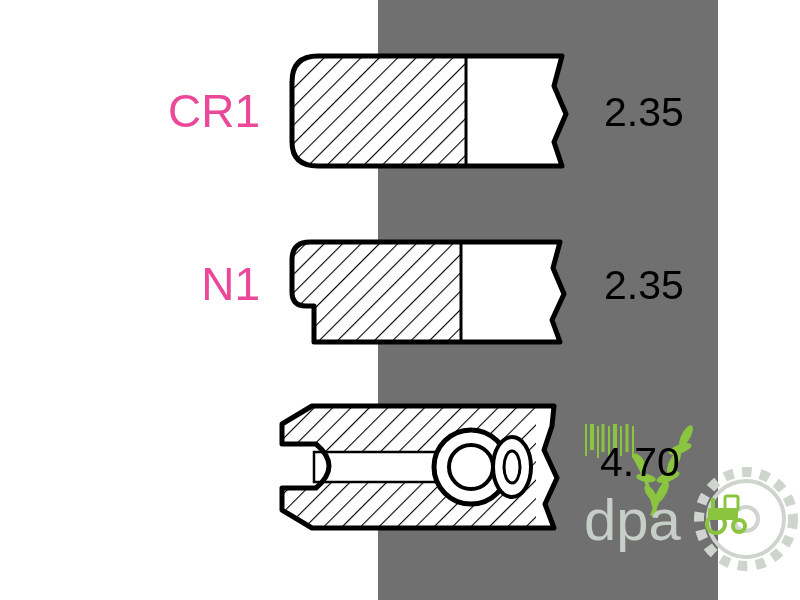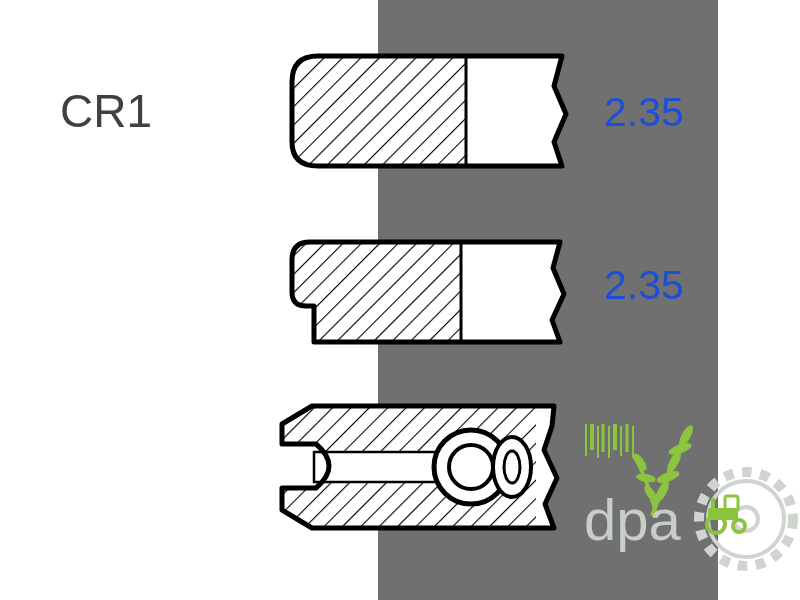"CR1" .ring-label { color: #404040 -> #ec4899; text-align: left -> right }
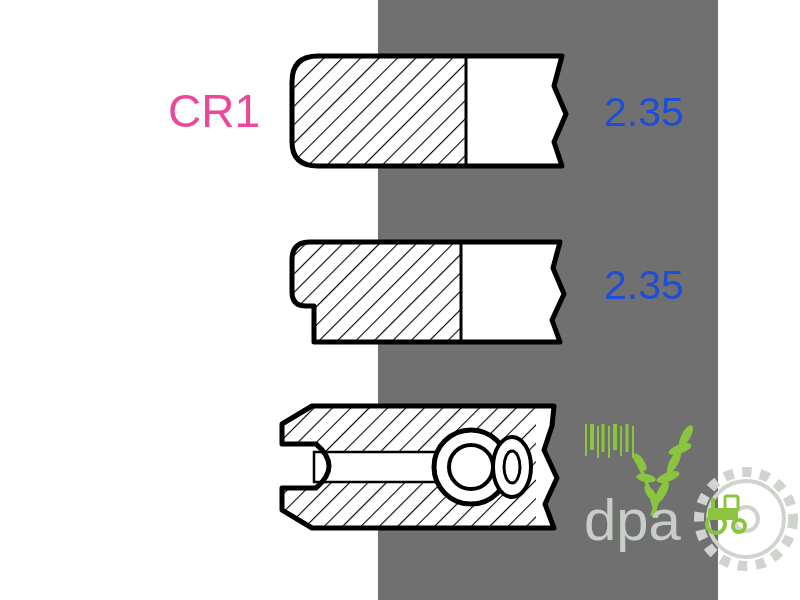"2.35" .ring-value { color: #1d4ed8 -> #000000 }
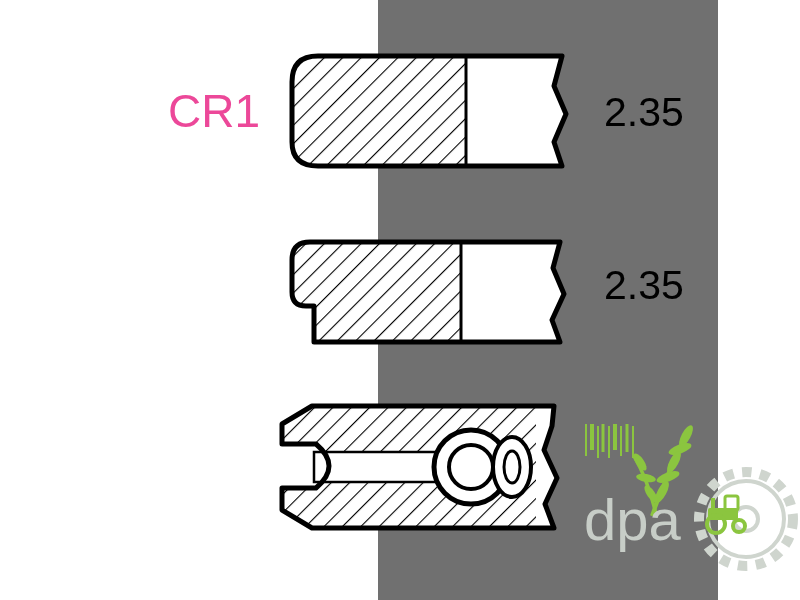"N1" div.ring-label { html: none -> <div>N1</div> }
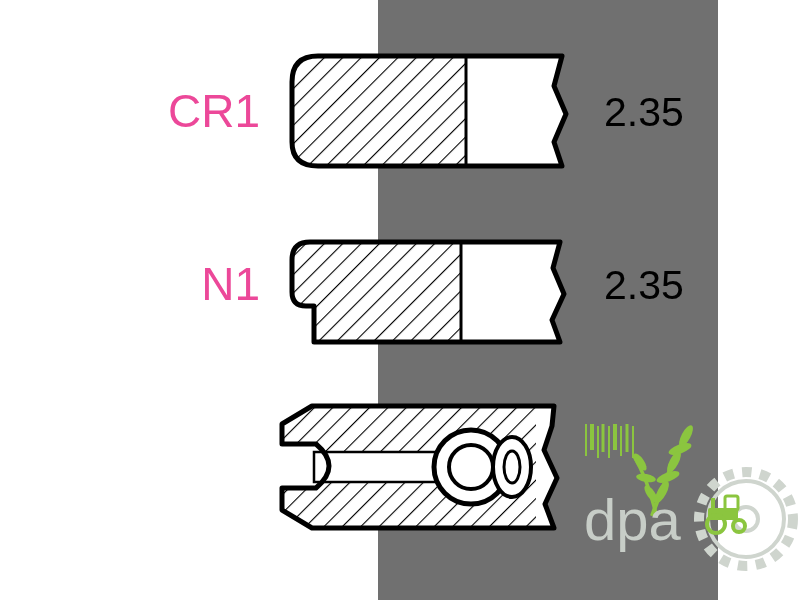"4.70" div.ring-value { html: none -> <div>4.70</div> }
